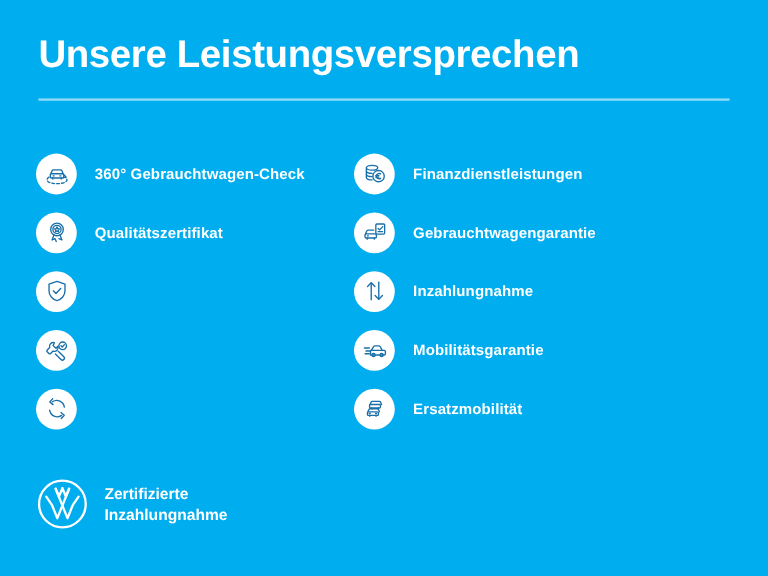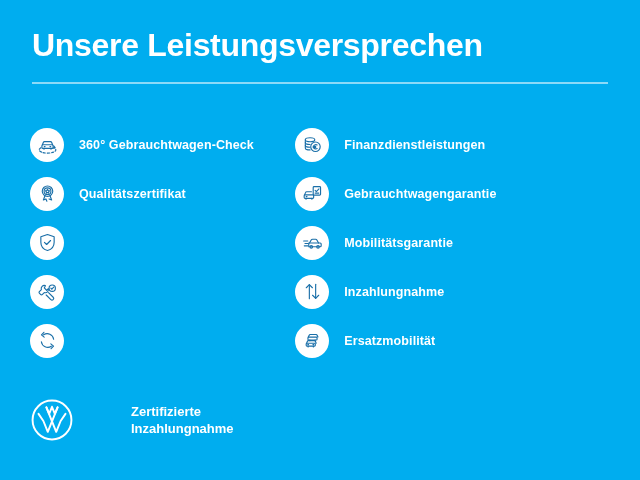"Mobilitätsgarantie" div.benefit { order: before "Inzahlungnahme" -> after "Inzahlungnahme" }
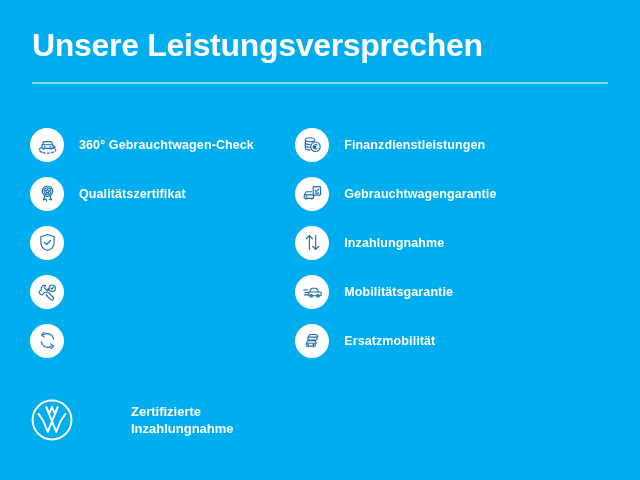"Zertifizierte" .brand-text div { margin-left: 44px -> none }
